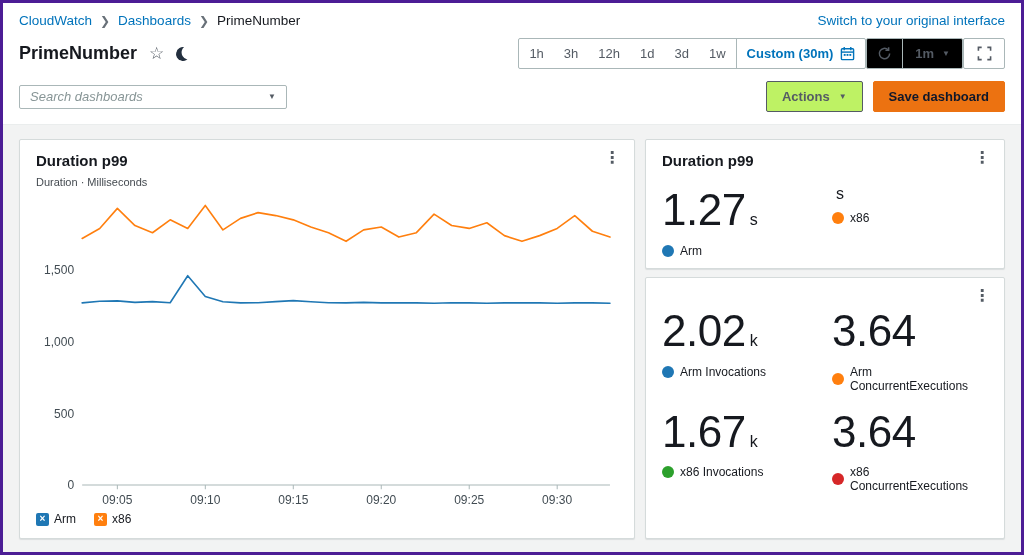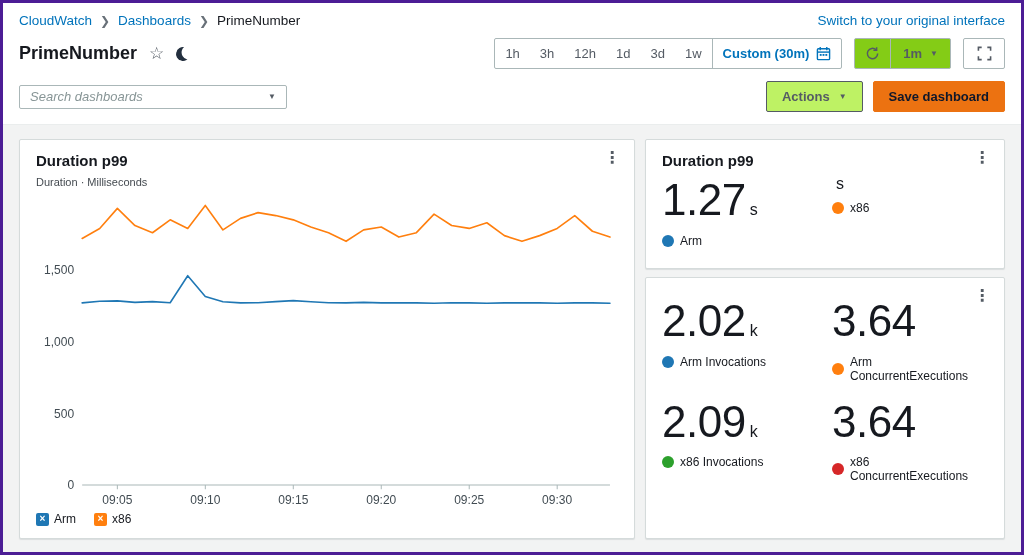"1h" .header-controls { gap: 12px -> none }
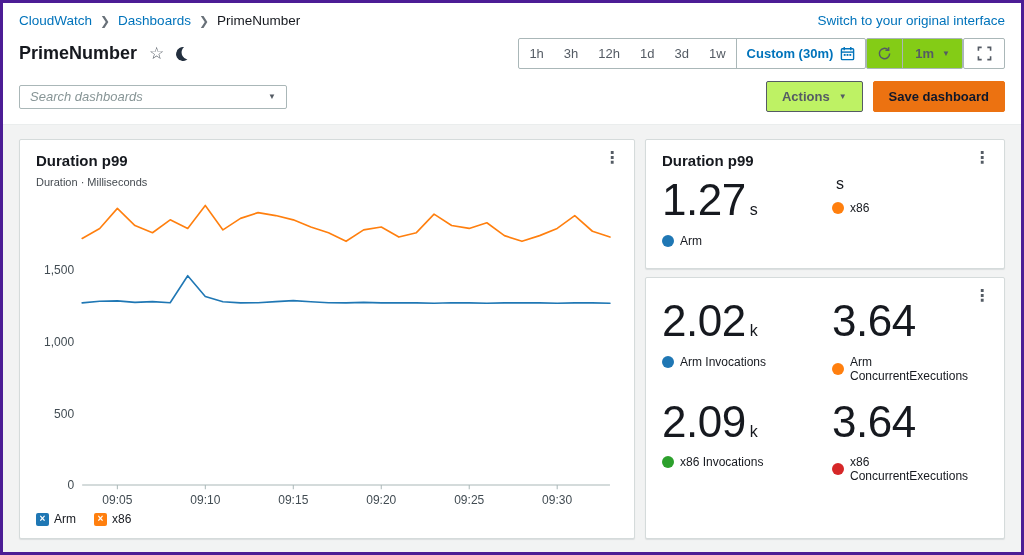"1m" .refresh-group { background: #84cc16 -> #000000 }
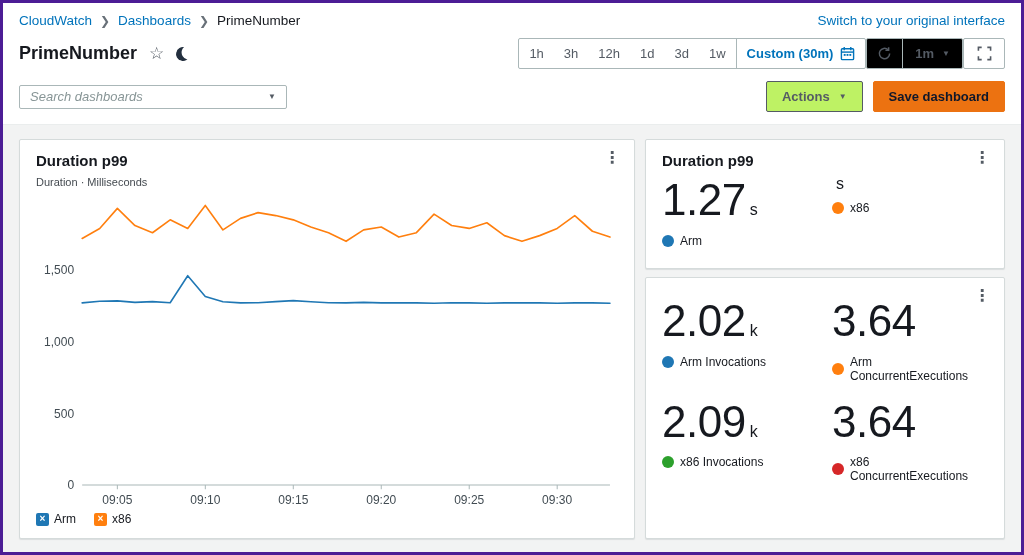"1.27" .metric-grid { margin-top: 6px -> 16px }
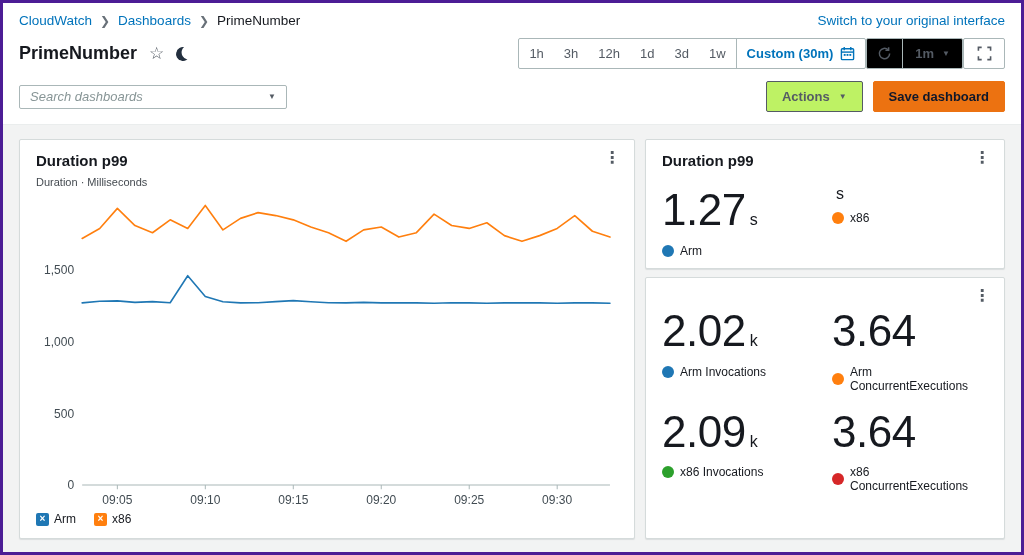"2.09" span.metric-value { text: 2.09 -> 1.67 }
